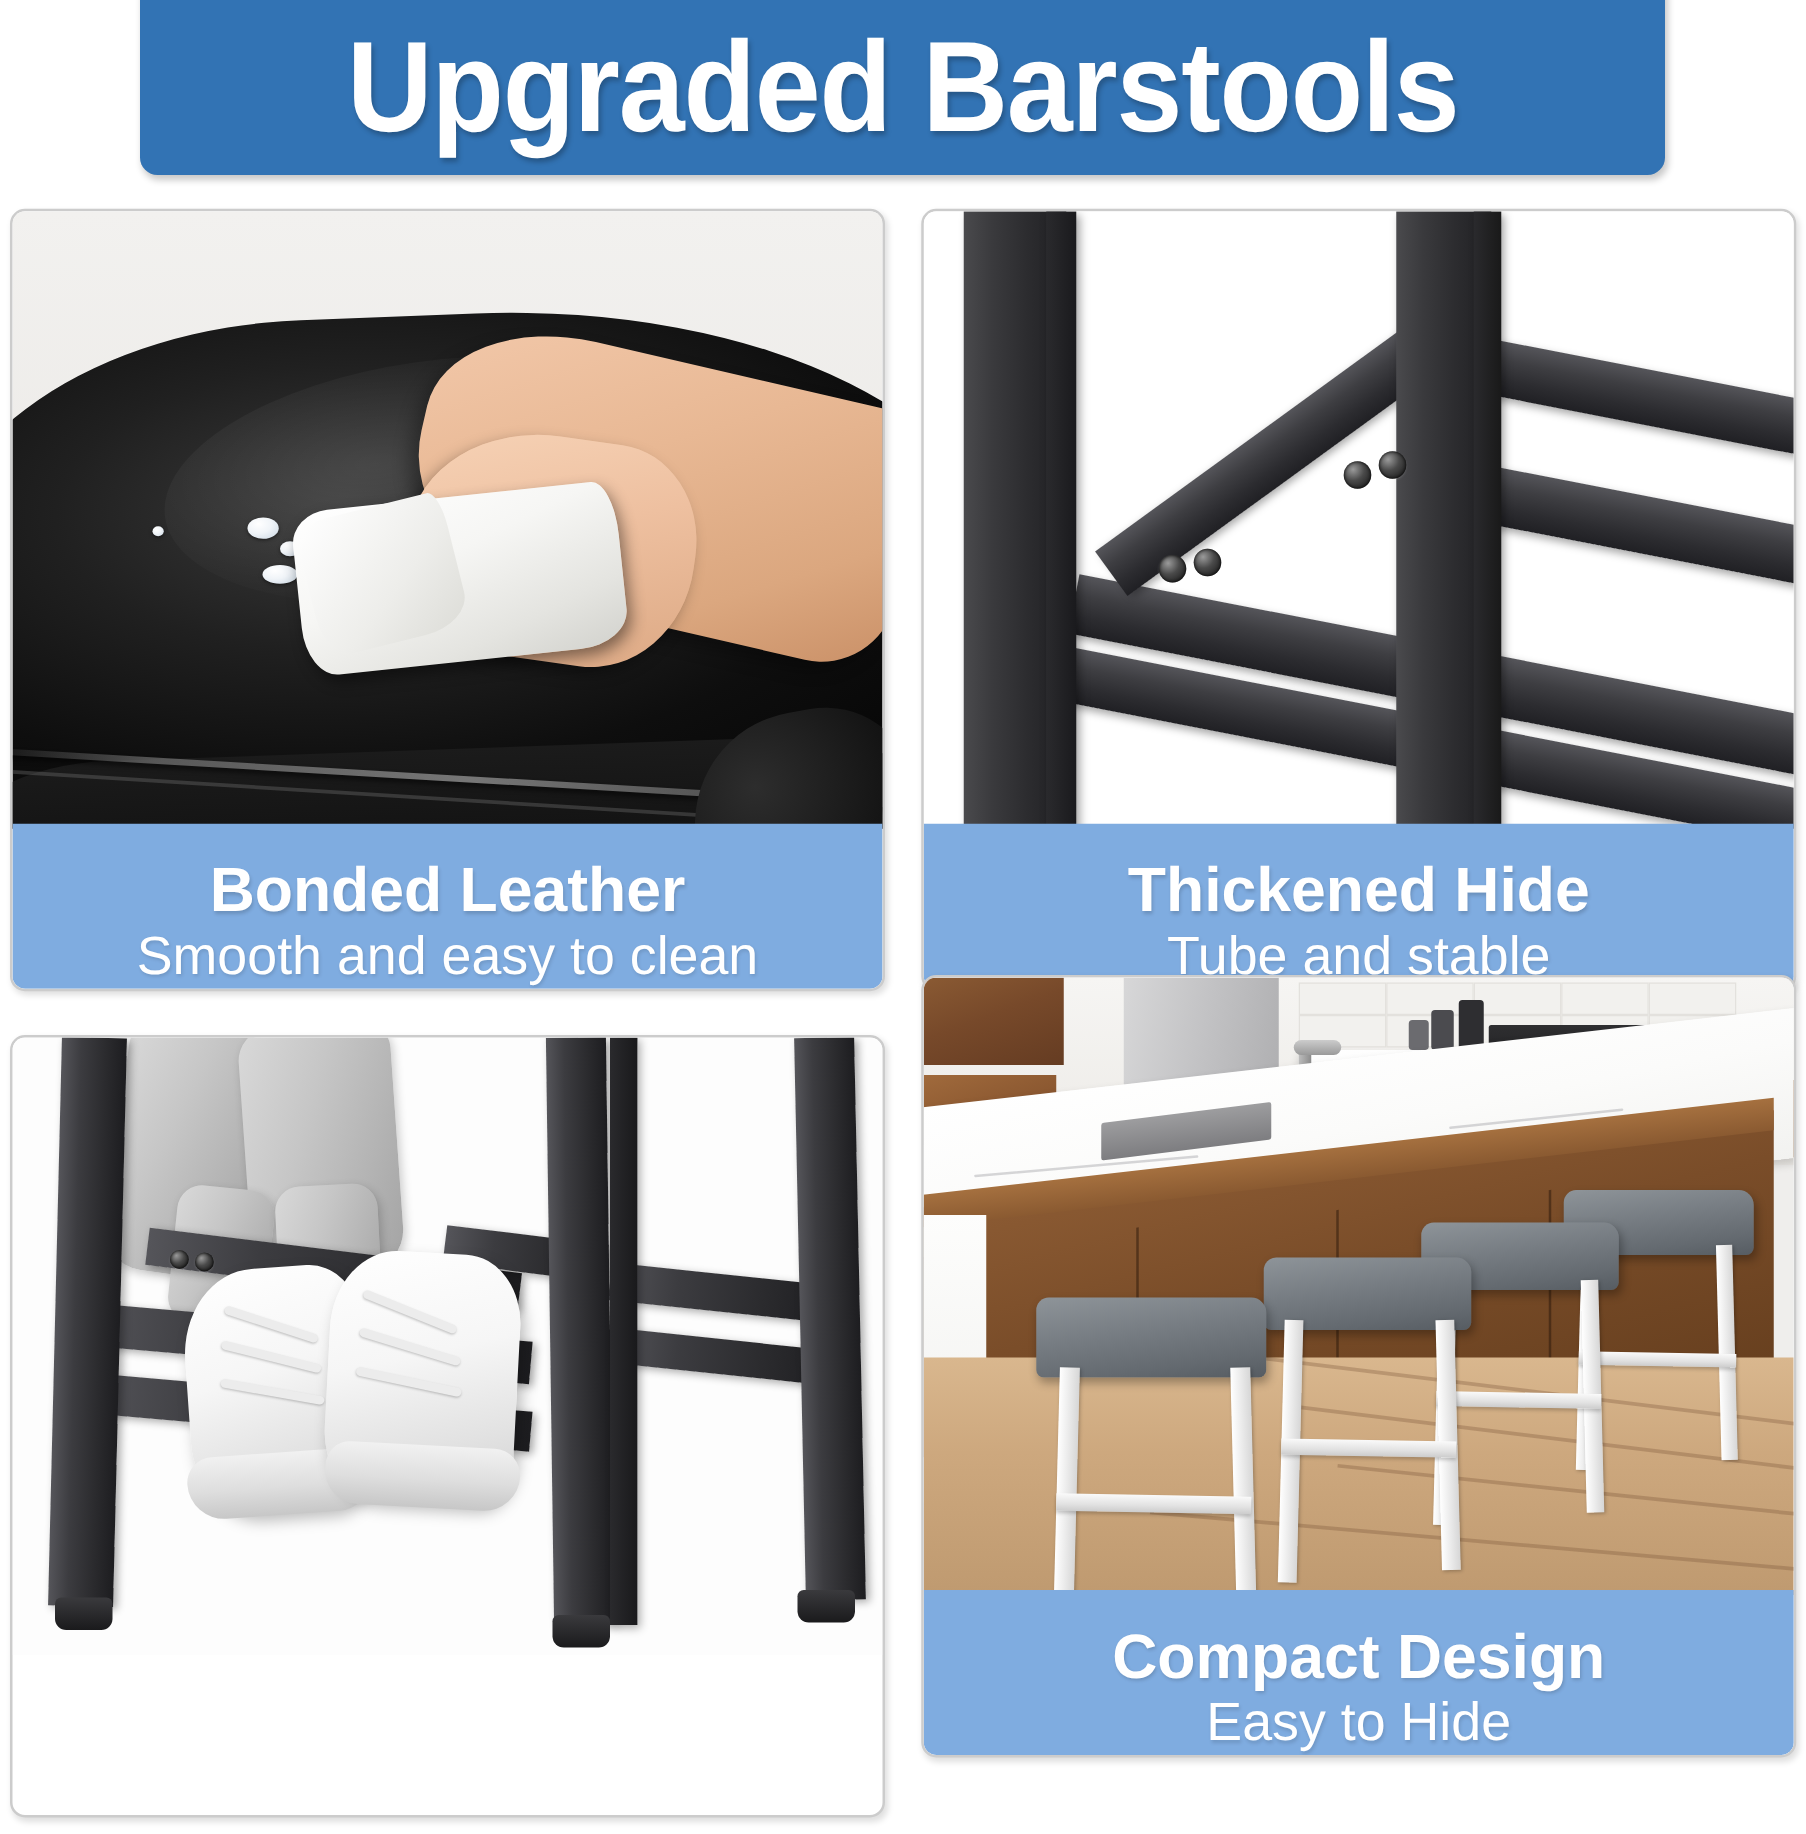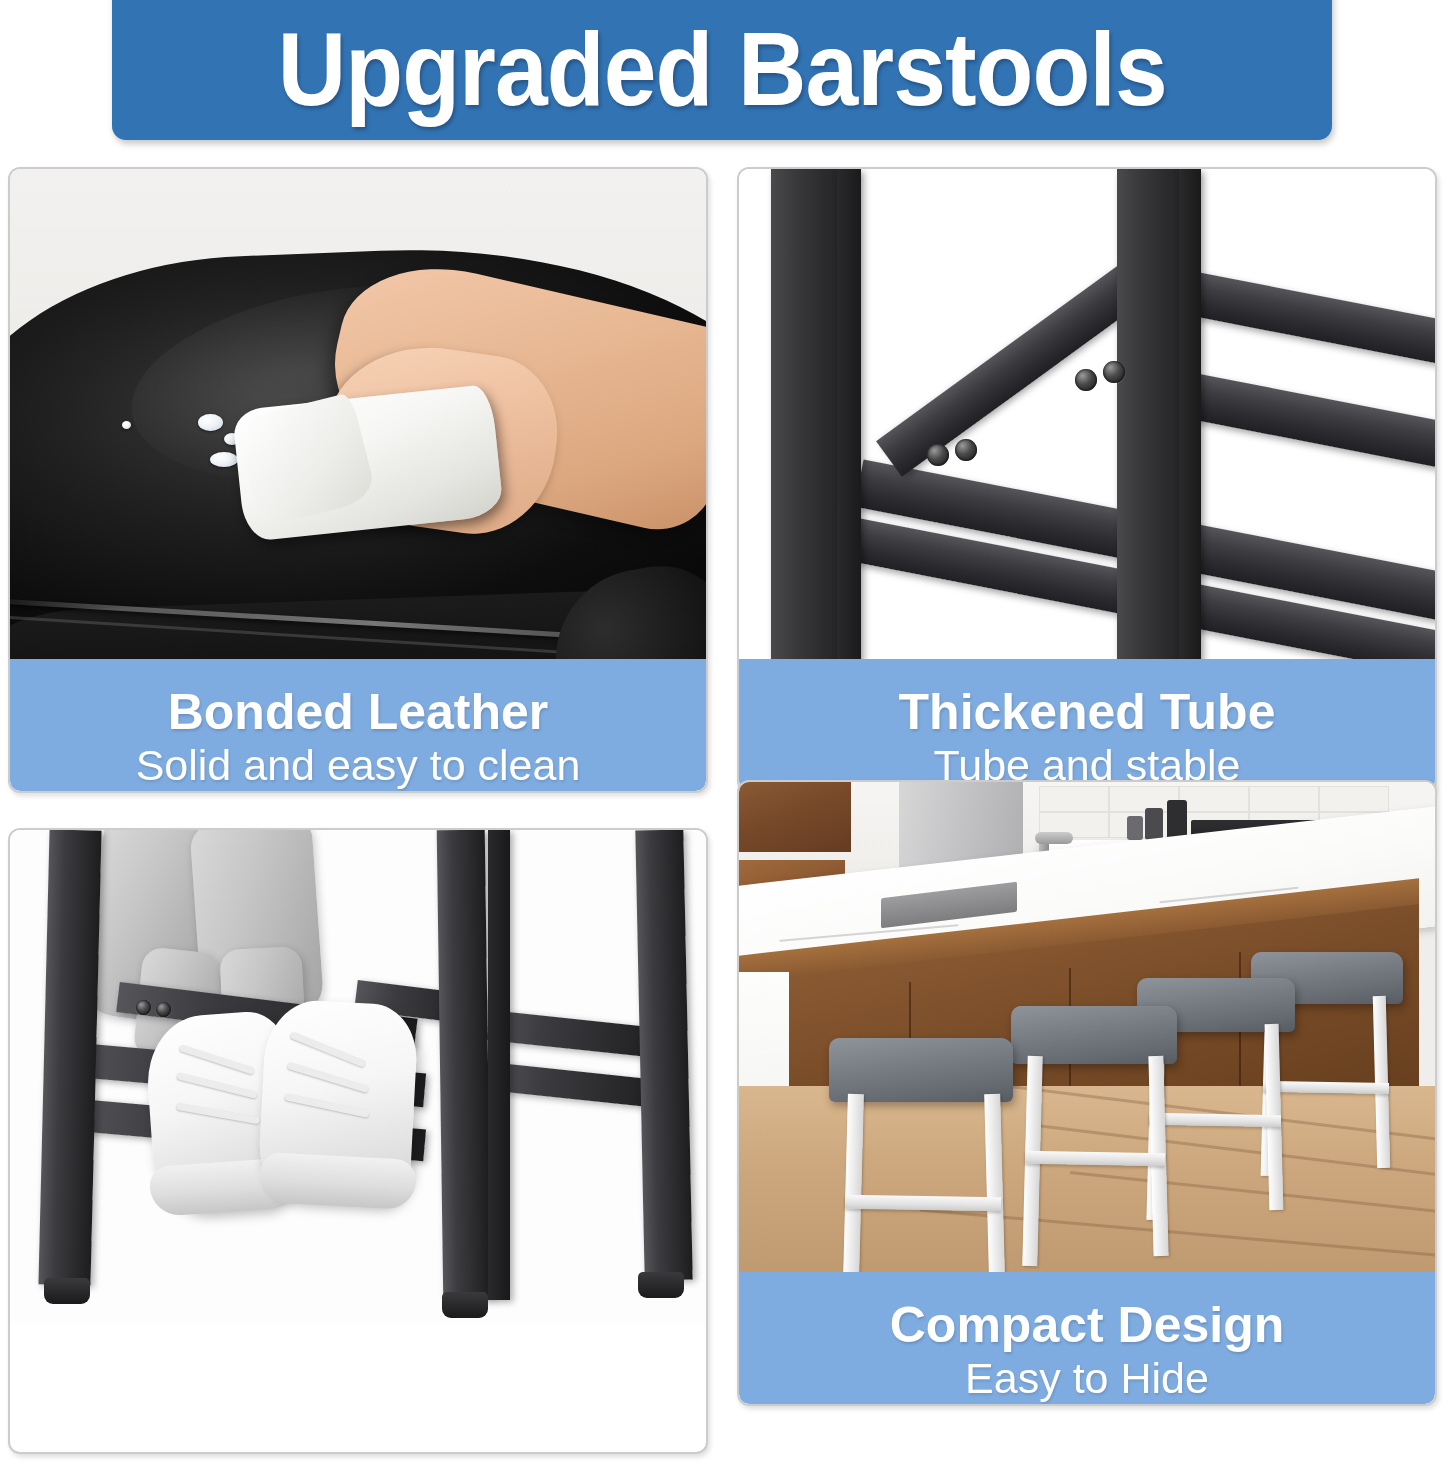"Thickened Tube" div.caption-title { text: Tube -> Hide }
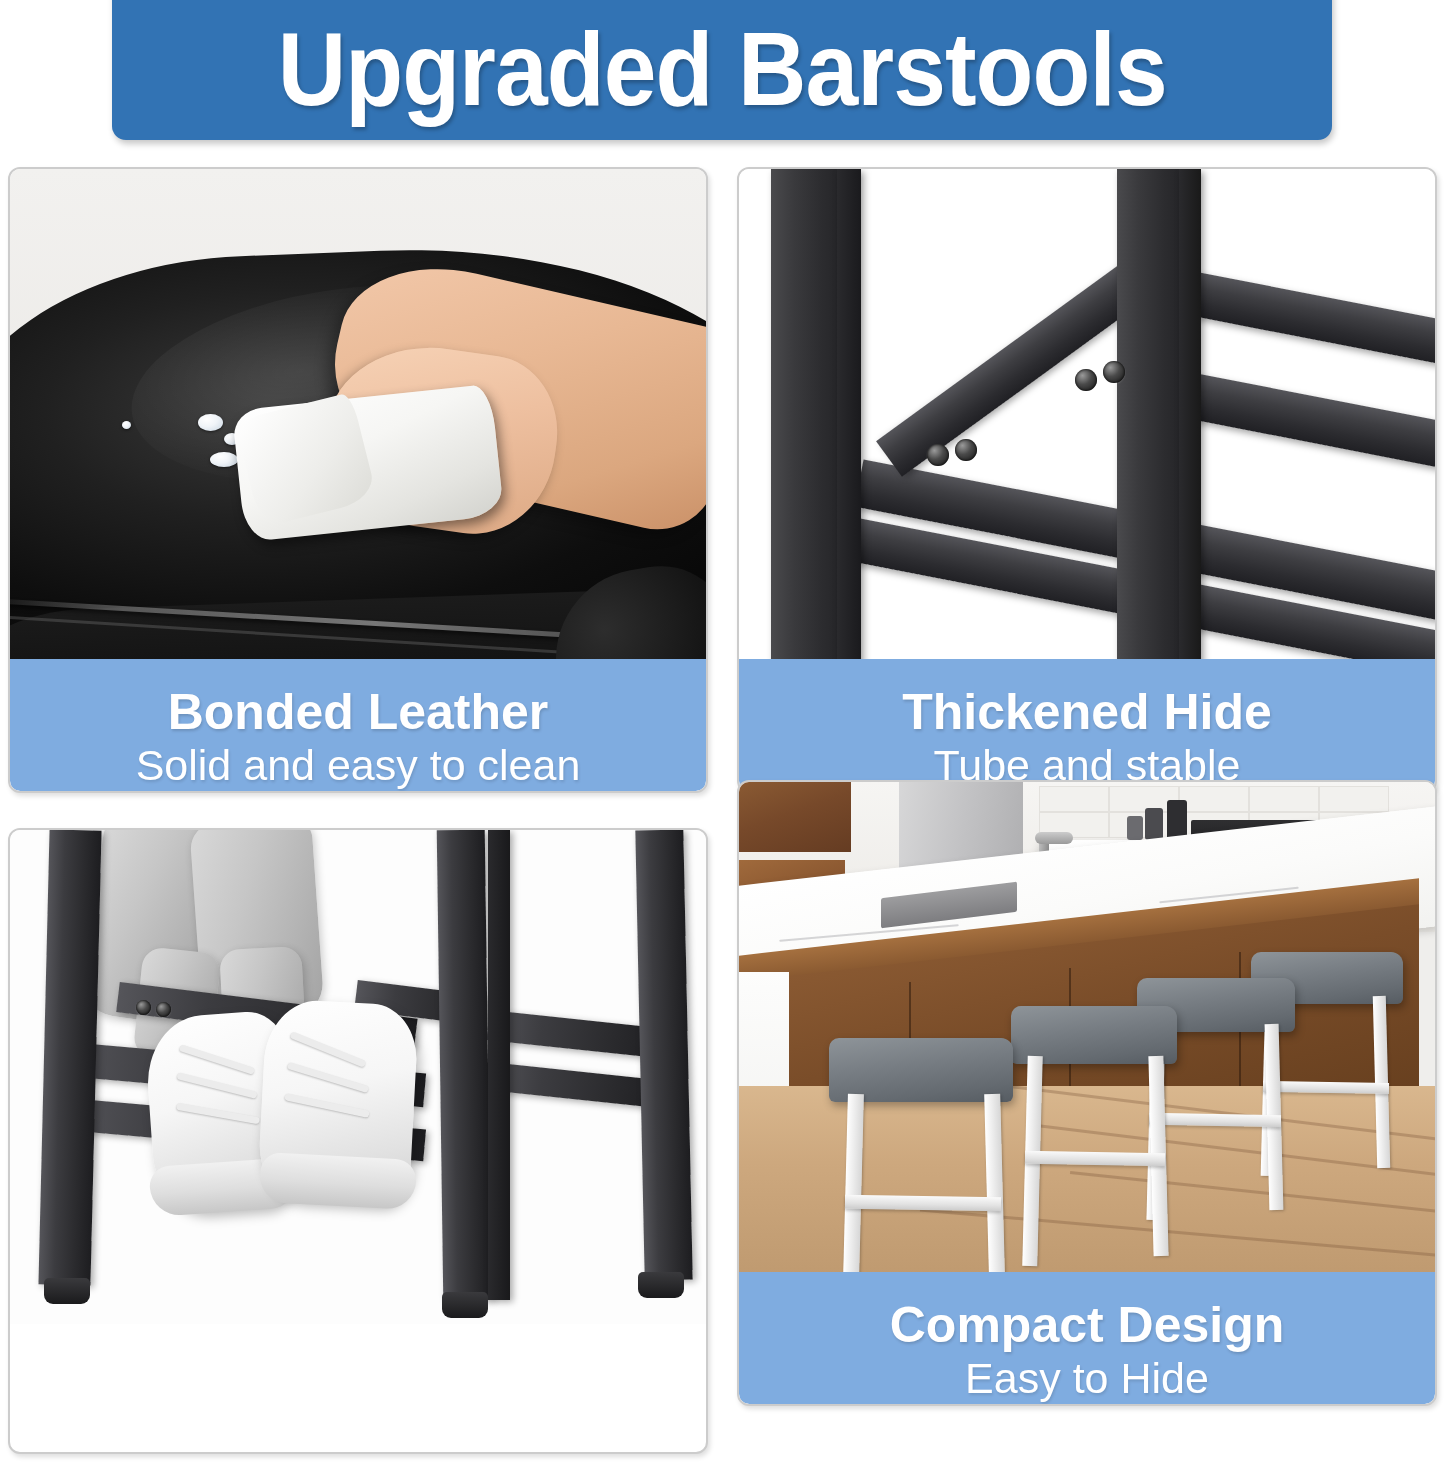"Solid and easy to clean" div.caption-sub { text: Solid -> Smooth }
